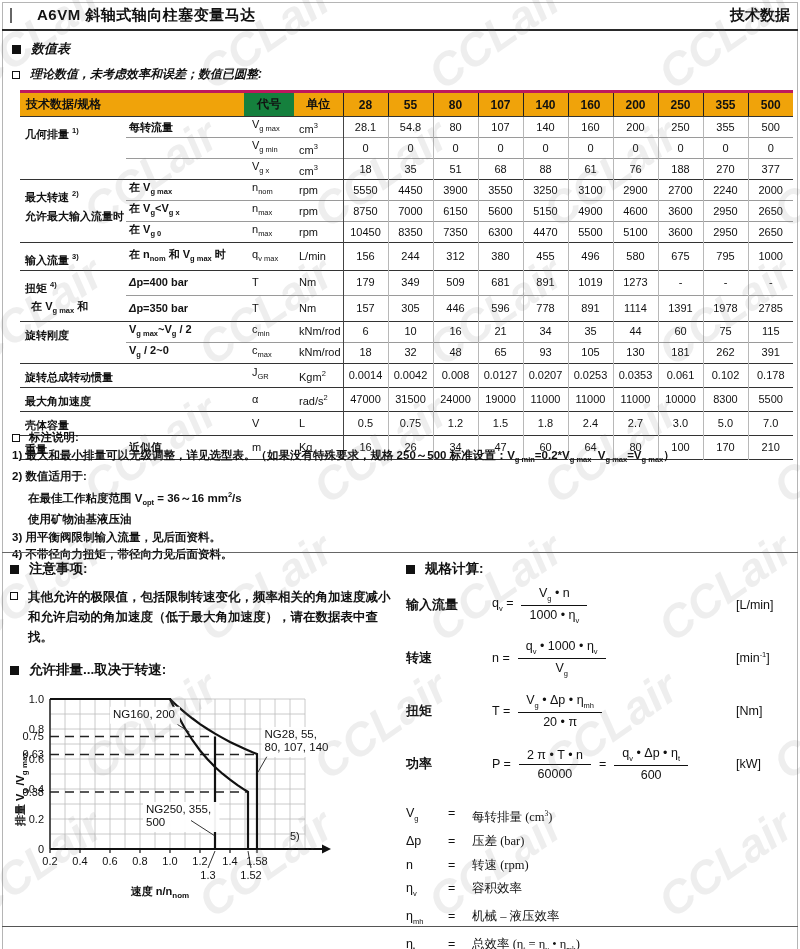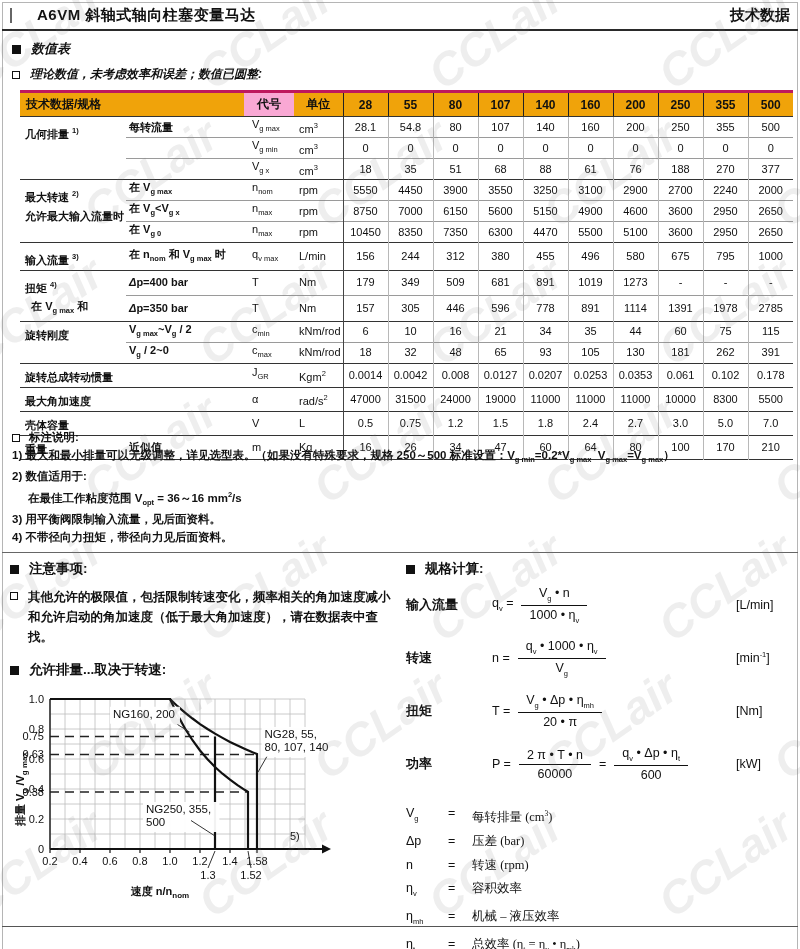"代号" th { background: #f9a8d4 -> #15803d }
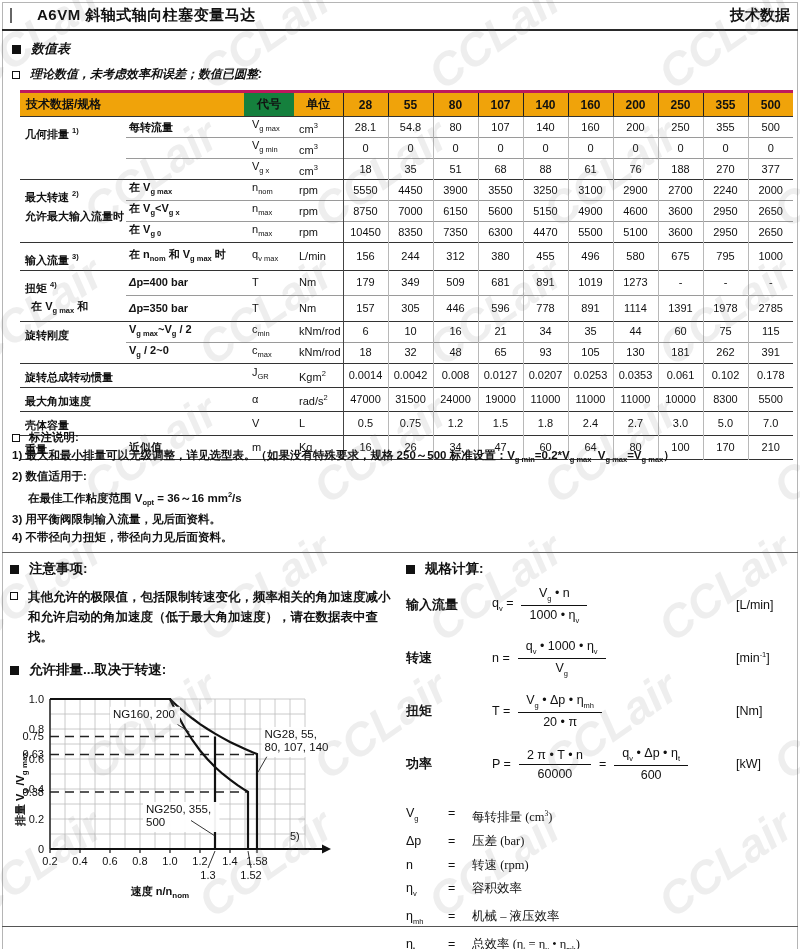"使用矿物油基液压油" div.ind { html: none -> <div>使用矿物油基液压油</div> }
